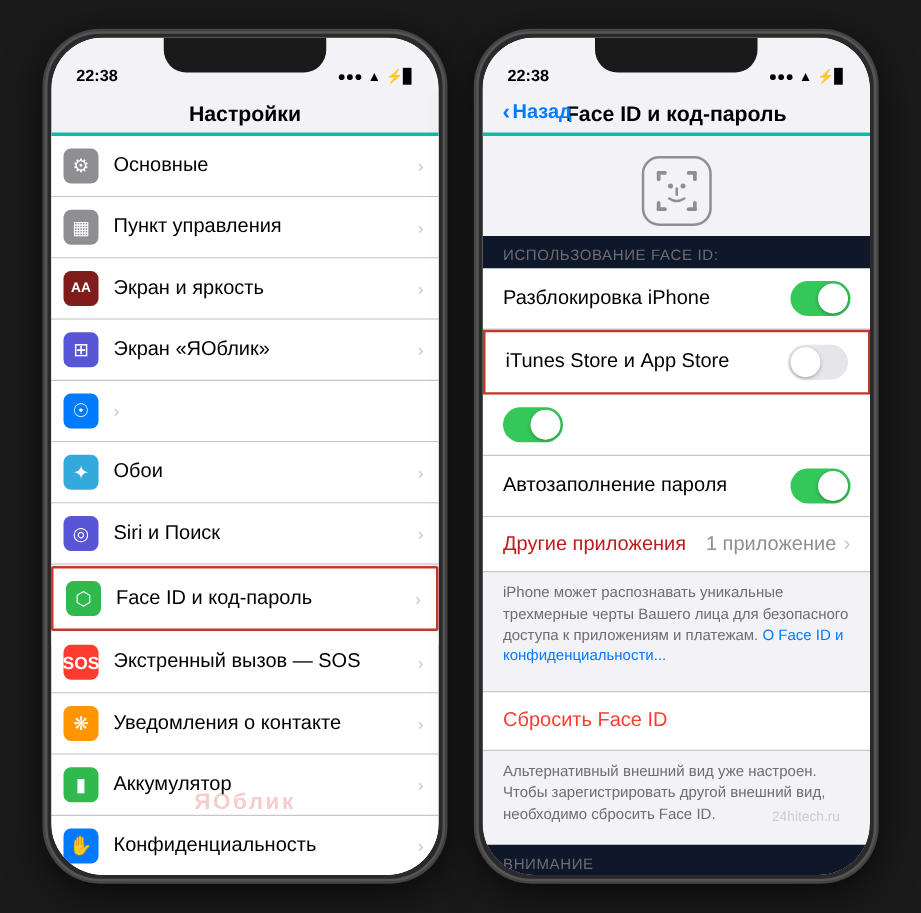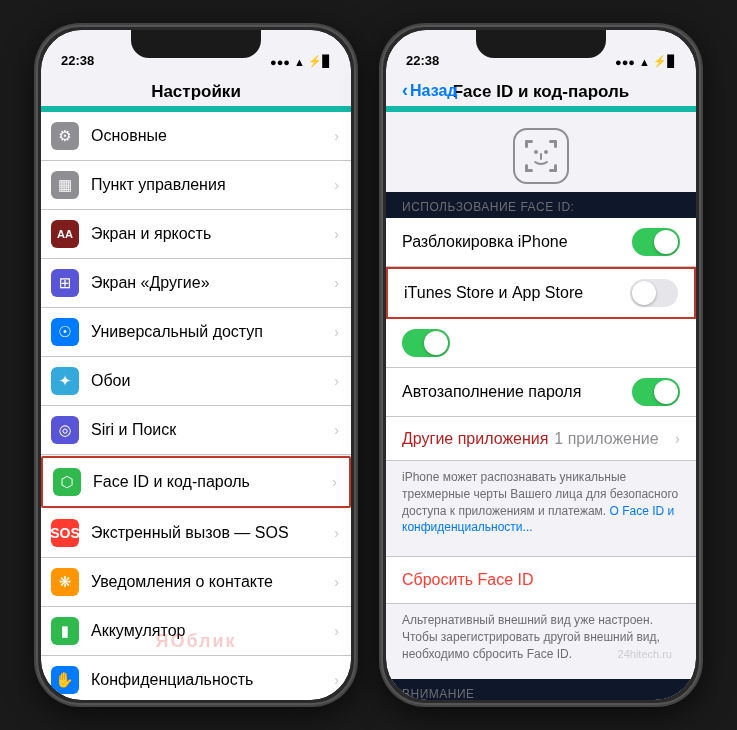"Настройки" .nav-bar { border-bottom: 6px solid #14b8a6 -> 3px solid #14b8a6 }
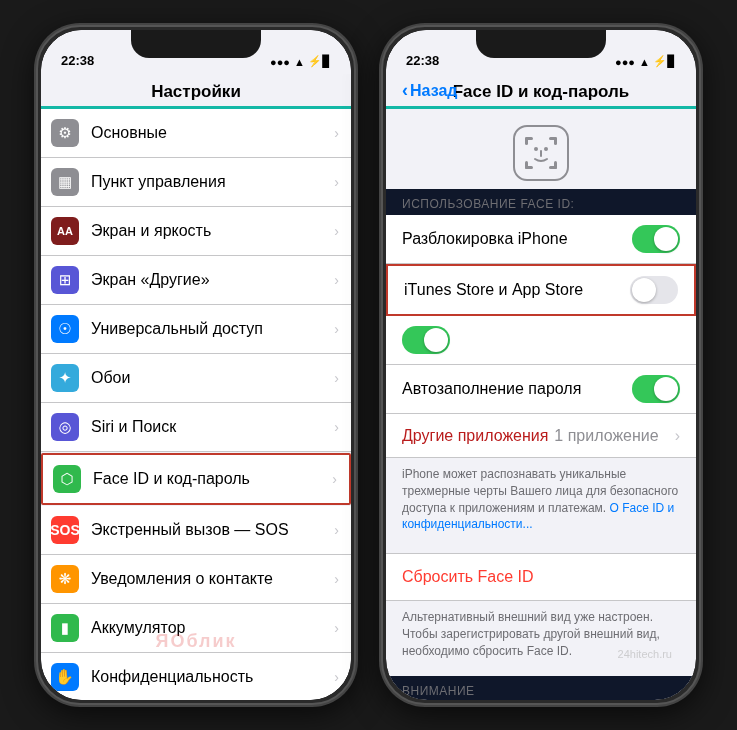"Экран «Другие»" span.item-label { text: Другие -> ЯОблик }
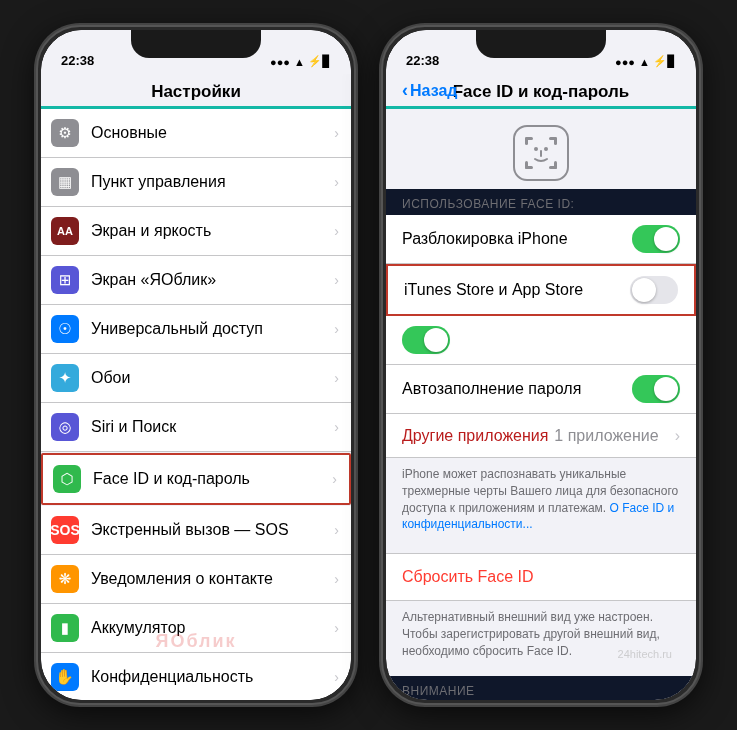"Универсальный доступ" span.item-label { html: <span>Универсальный доступ</span> -> none }
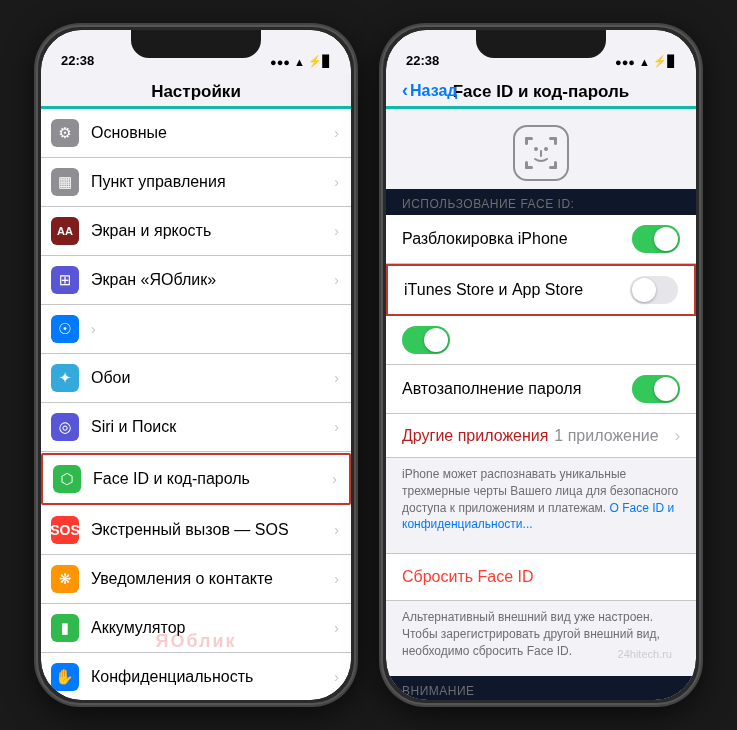"1 приложение" .other-apps-value { margin-right: 16px -> 6px }
